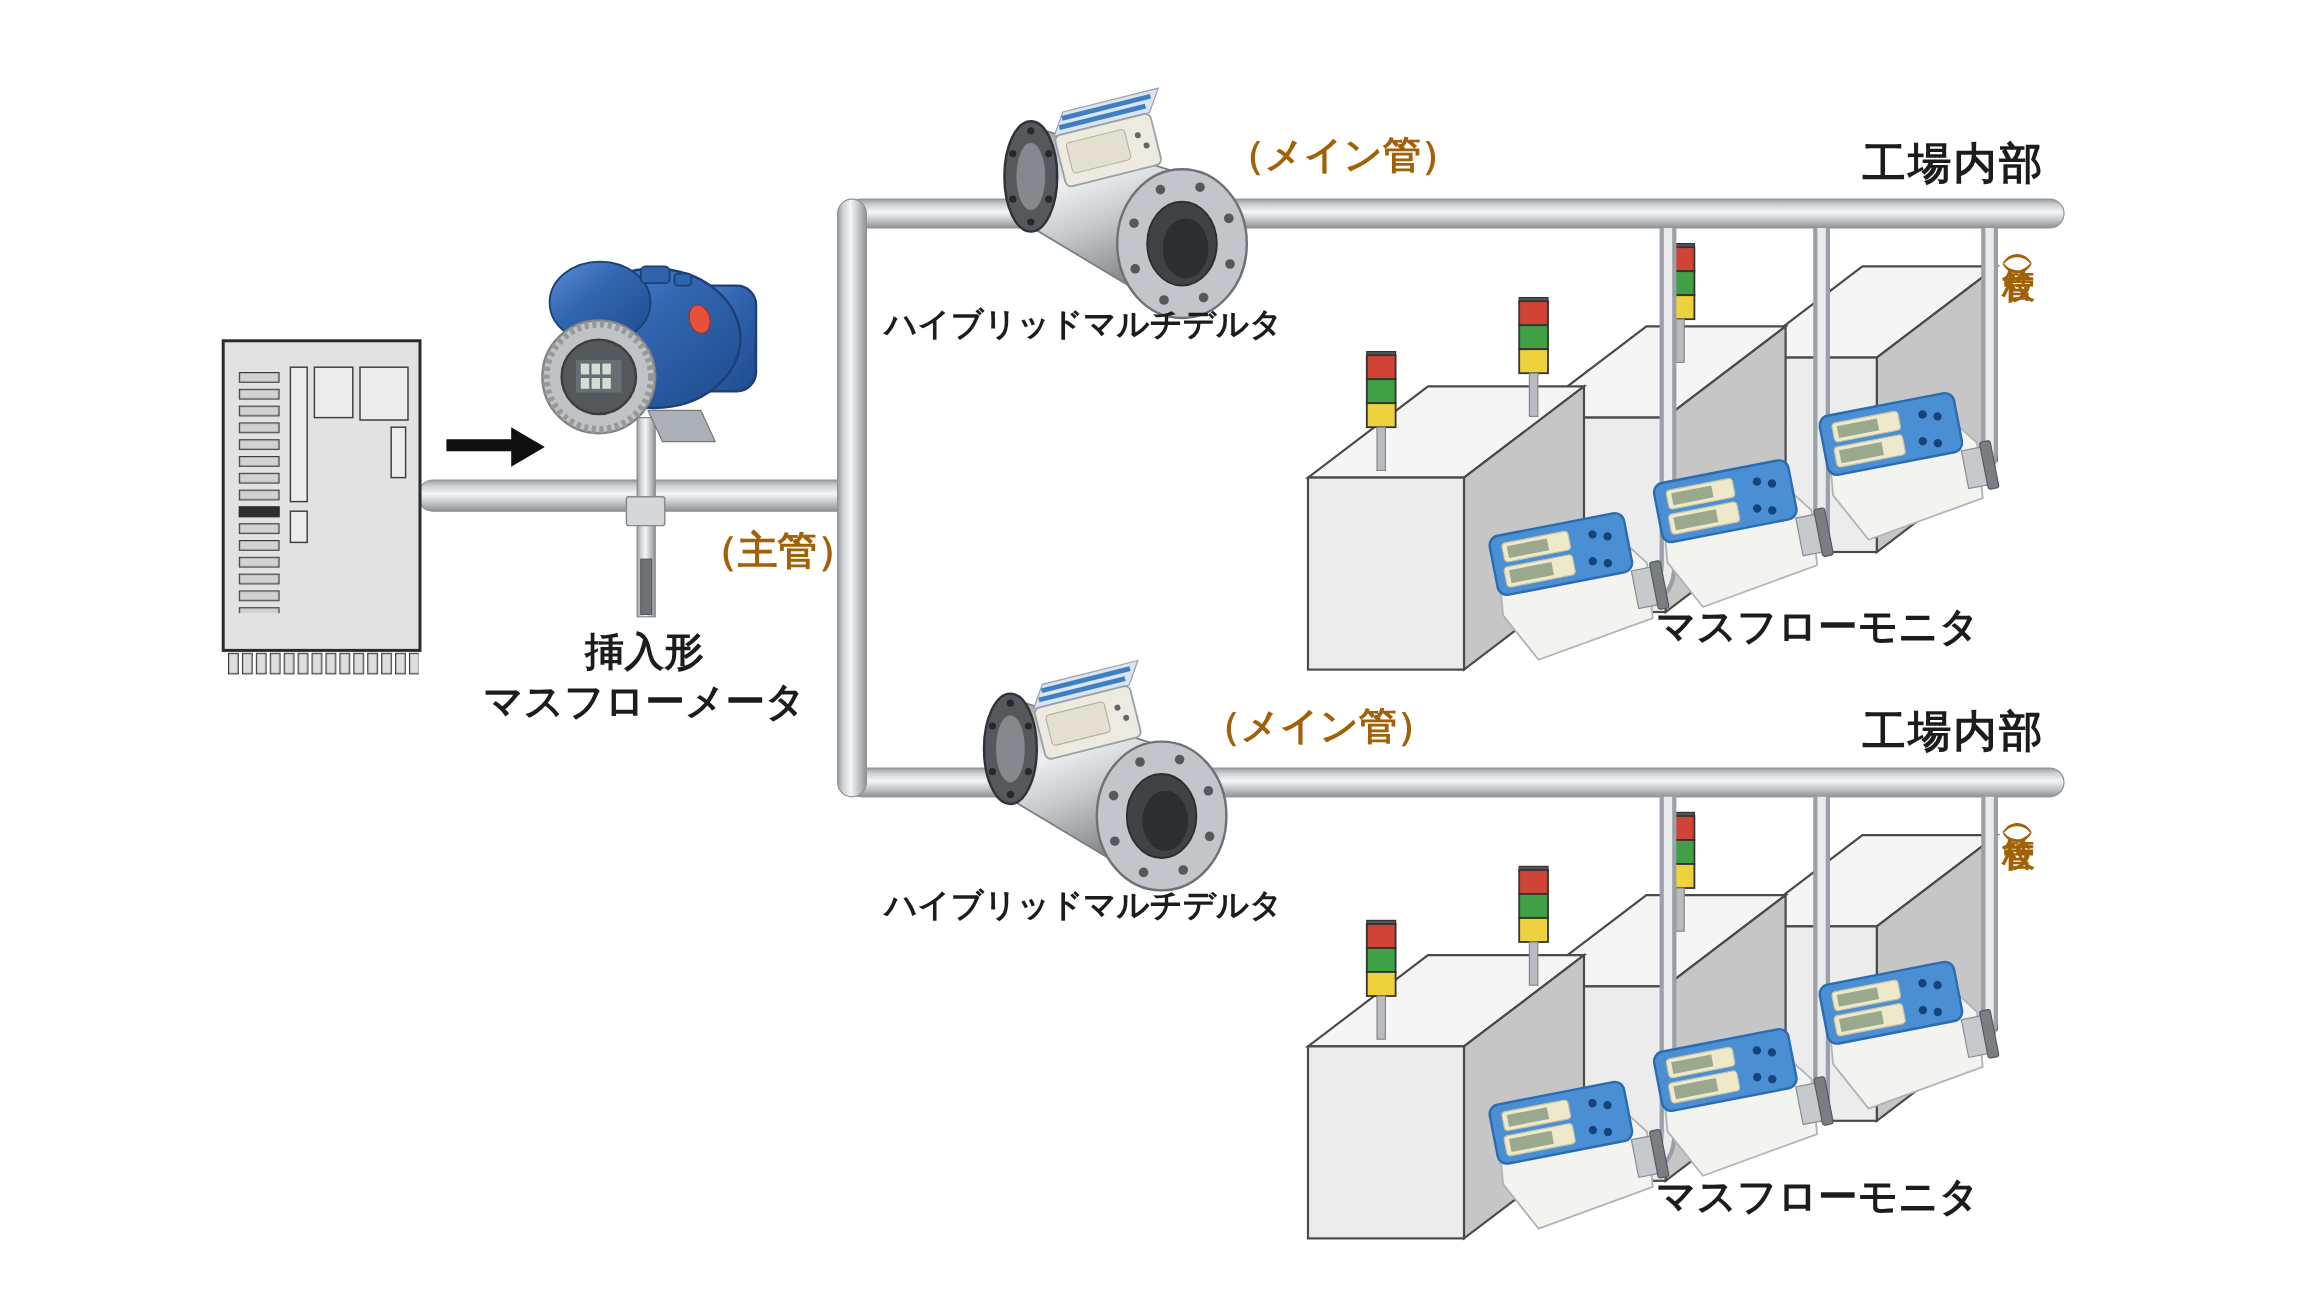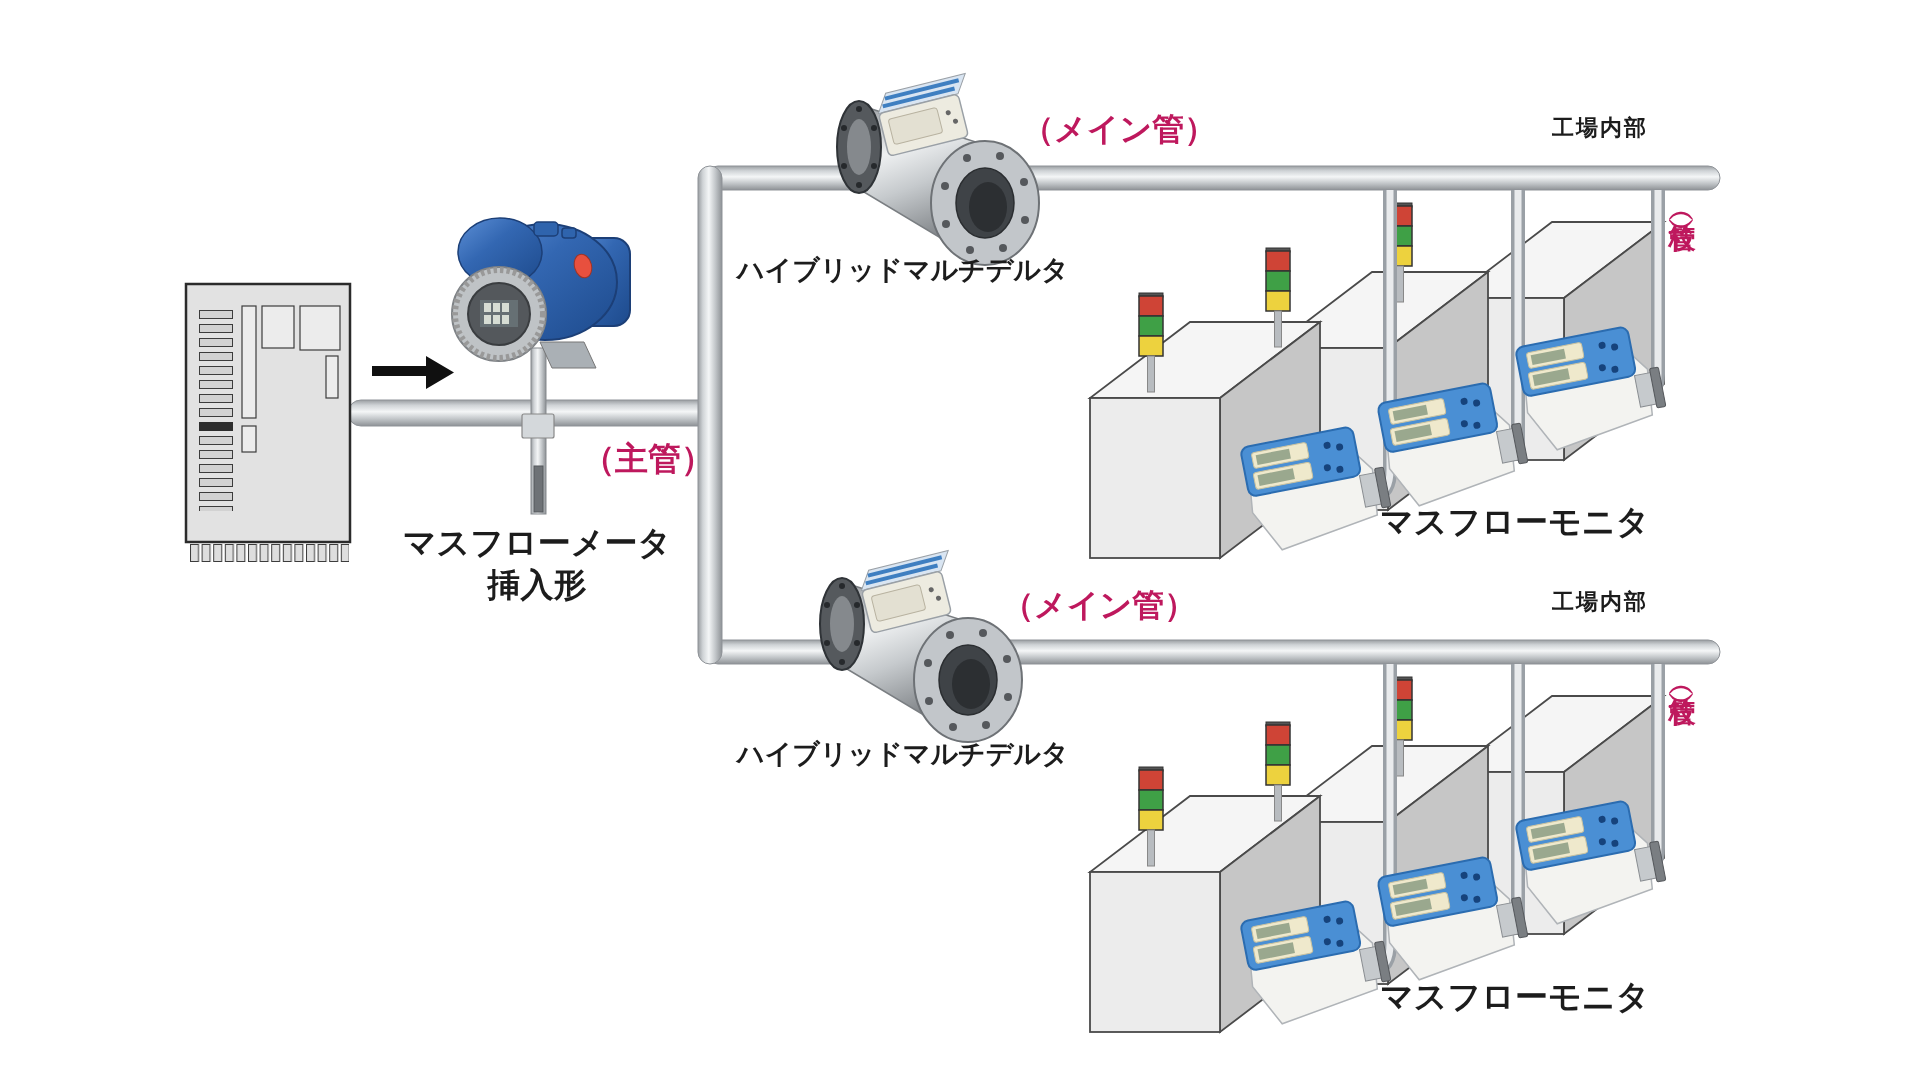"（メイン管）" .lbl-blue { color: #be185d -> #a16207 }
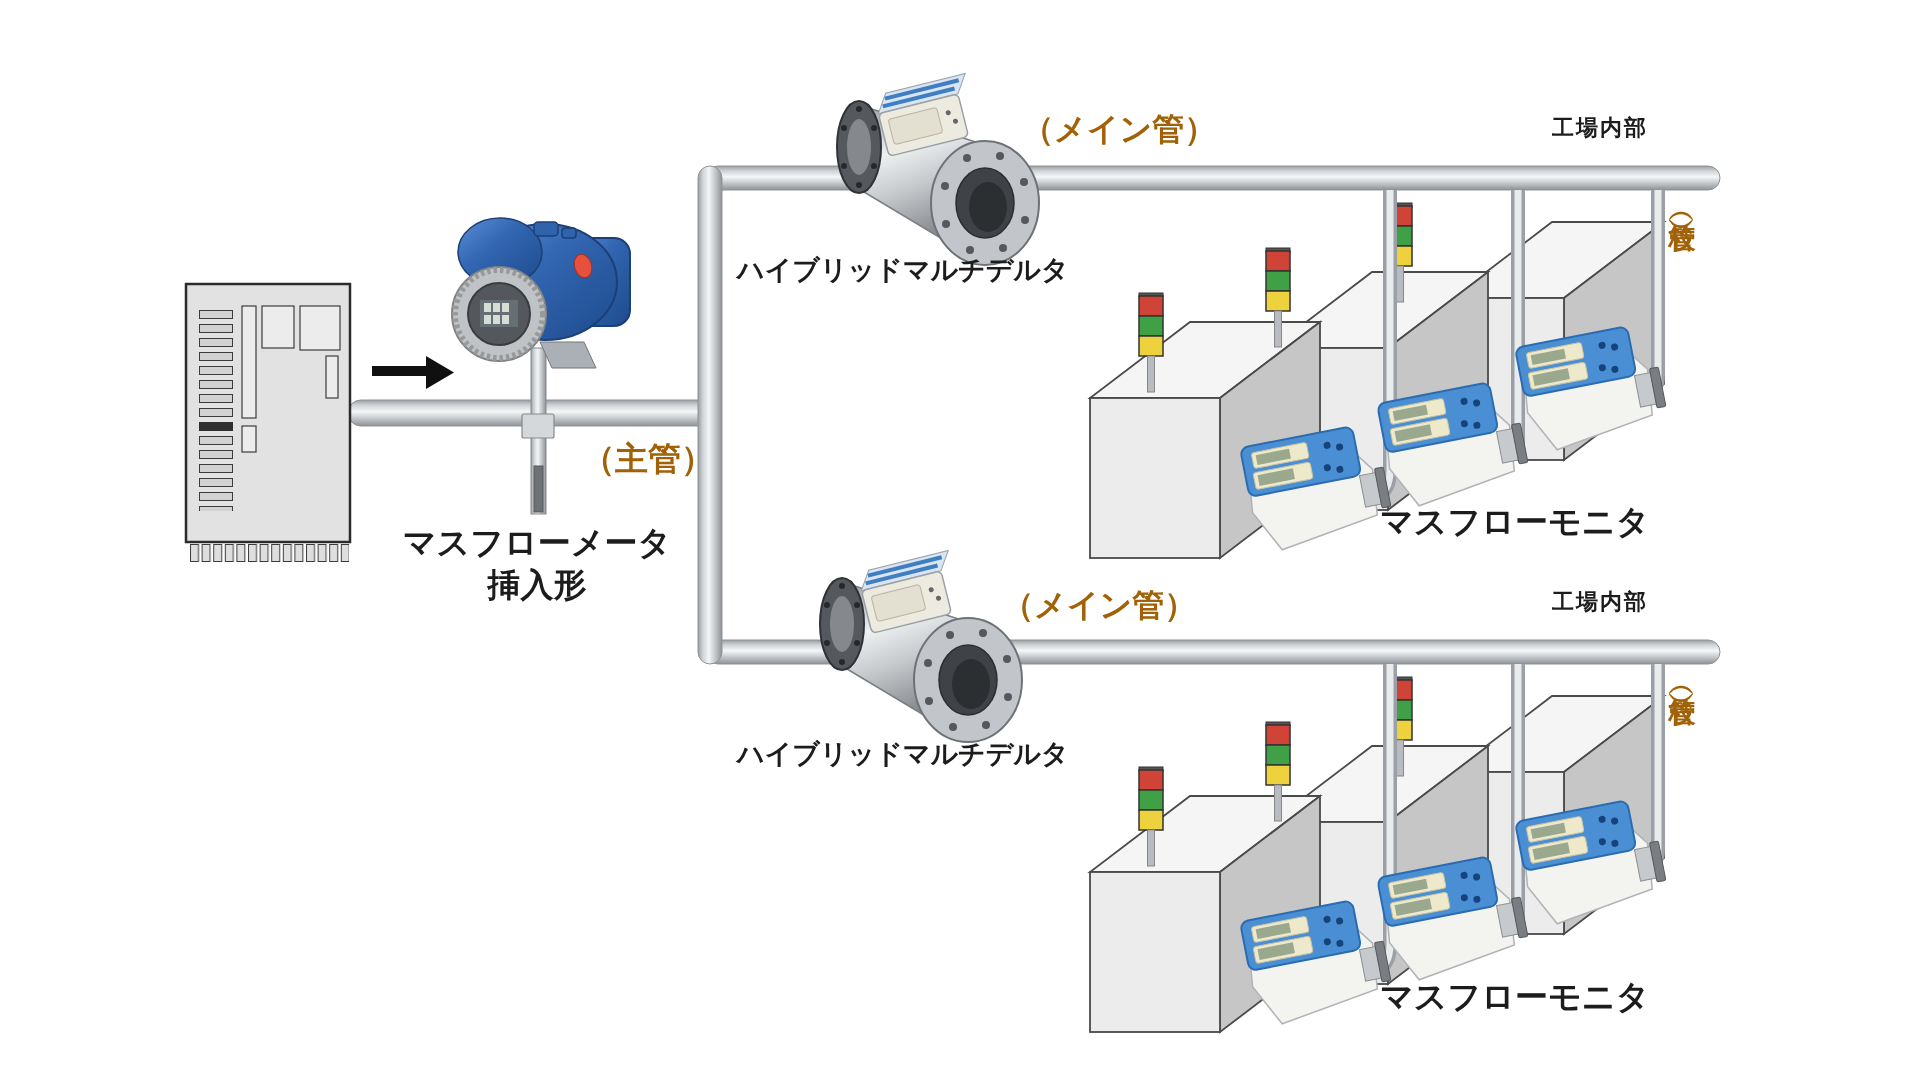"工場内部" .fs34 { font-size: 22px -> 36px }
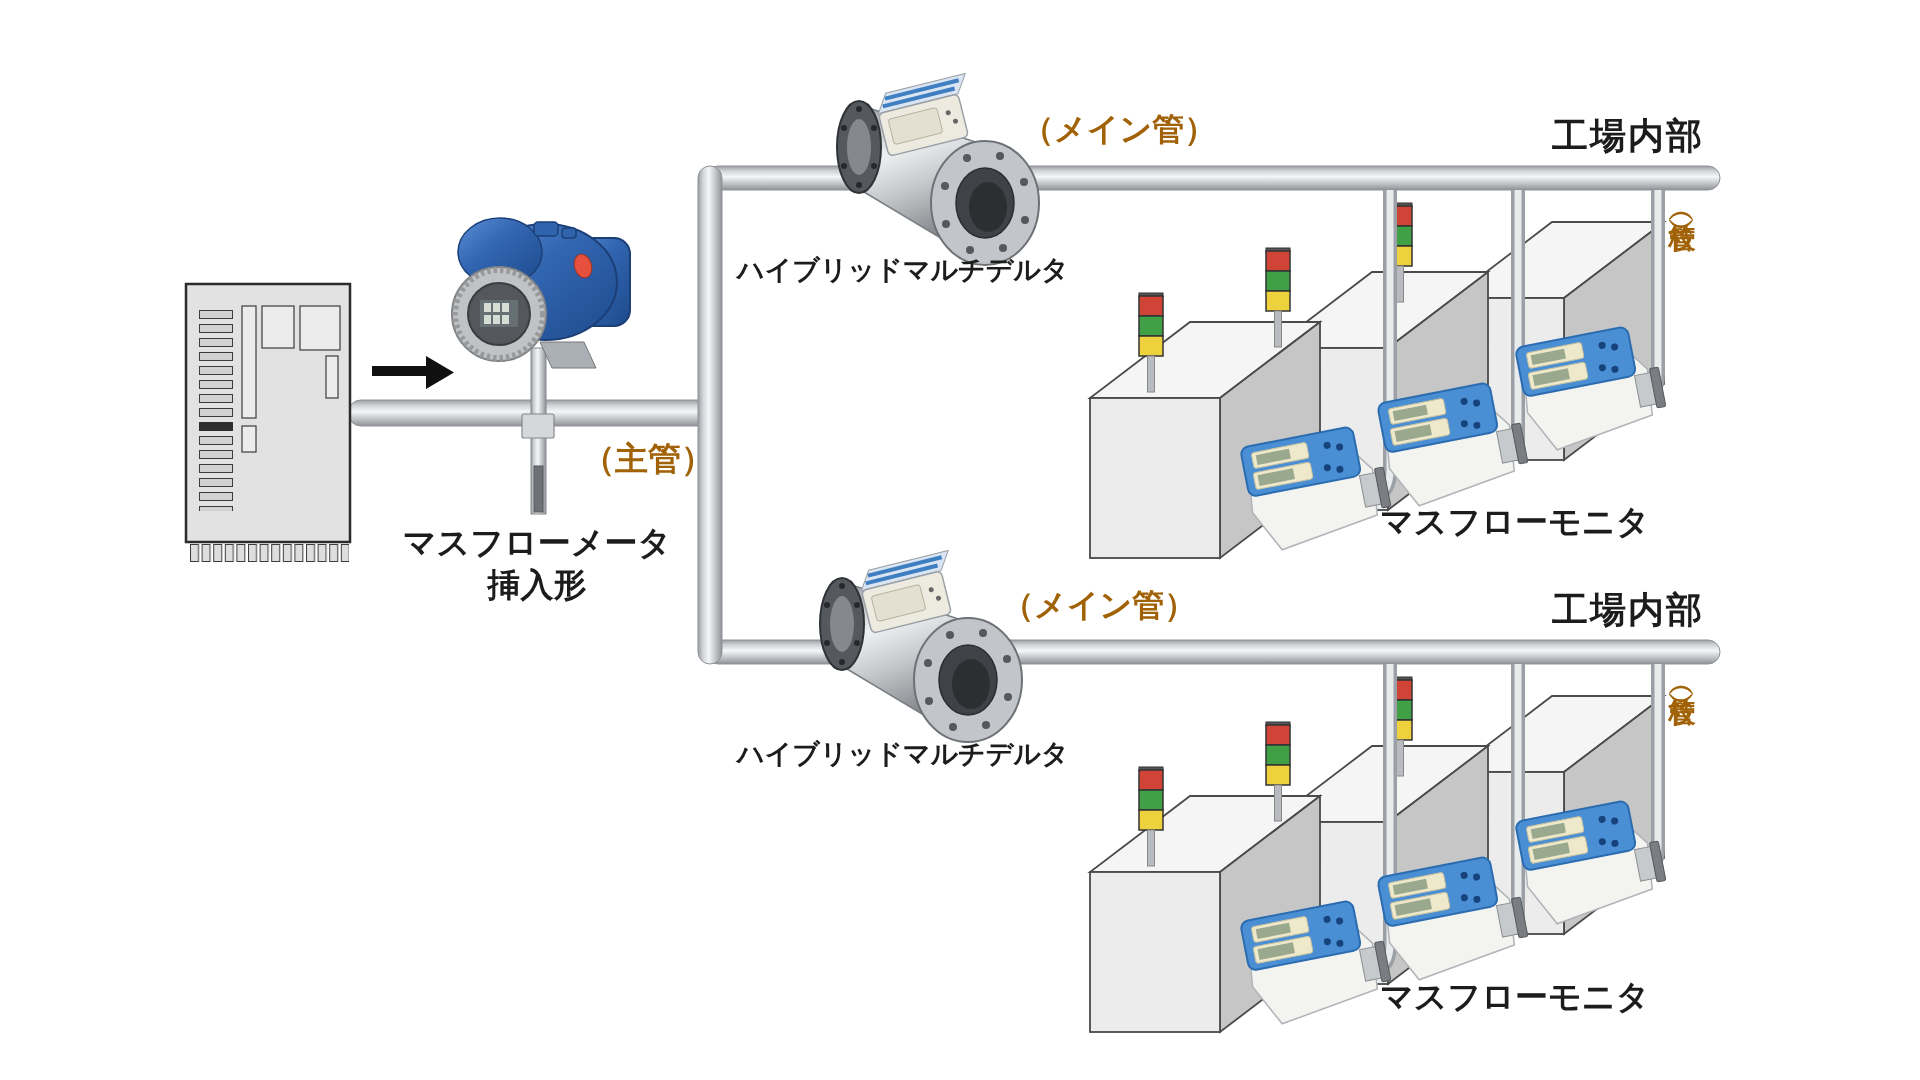"マスフローメータ" div { order: before "挿入形" -> after "挿入形" }
